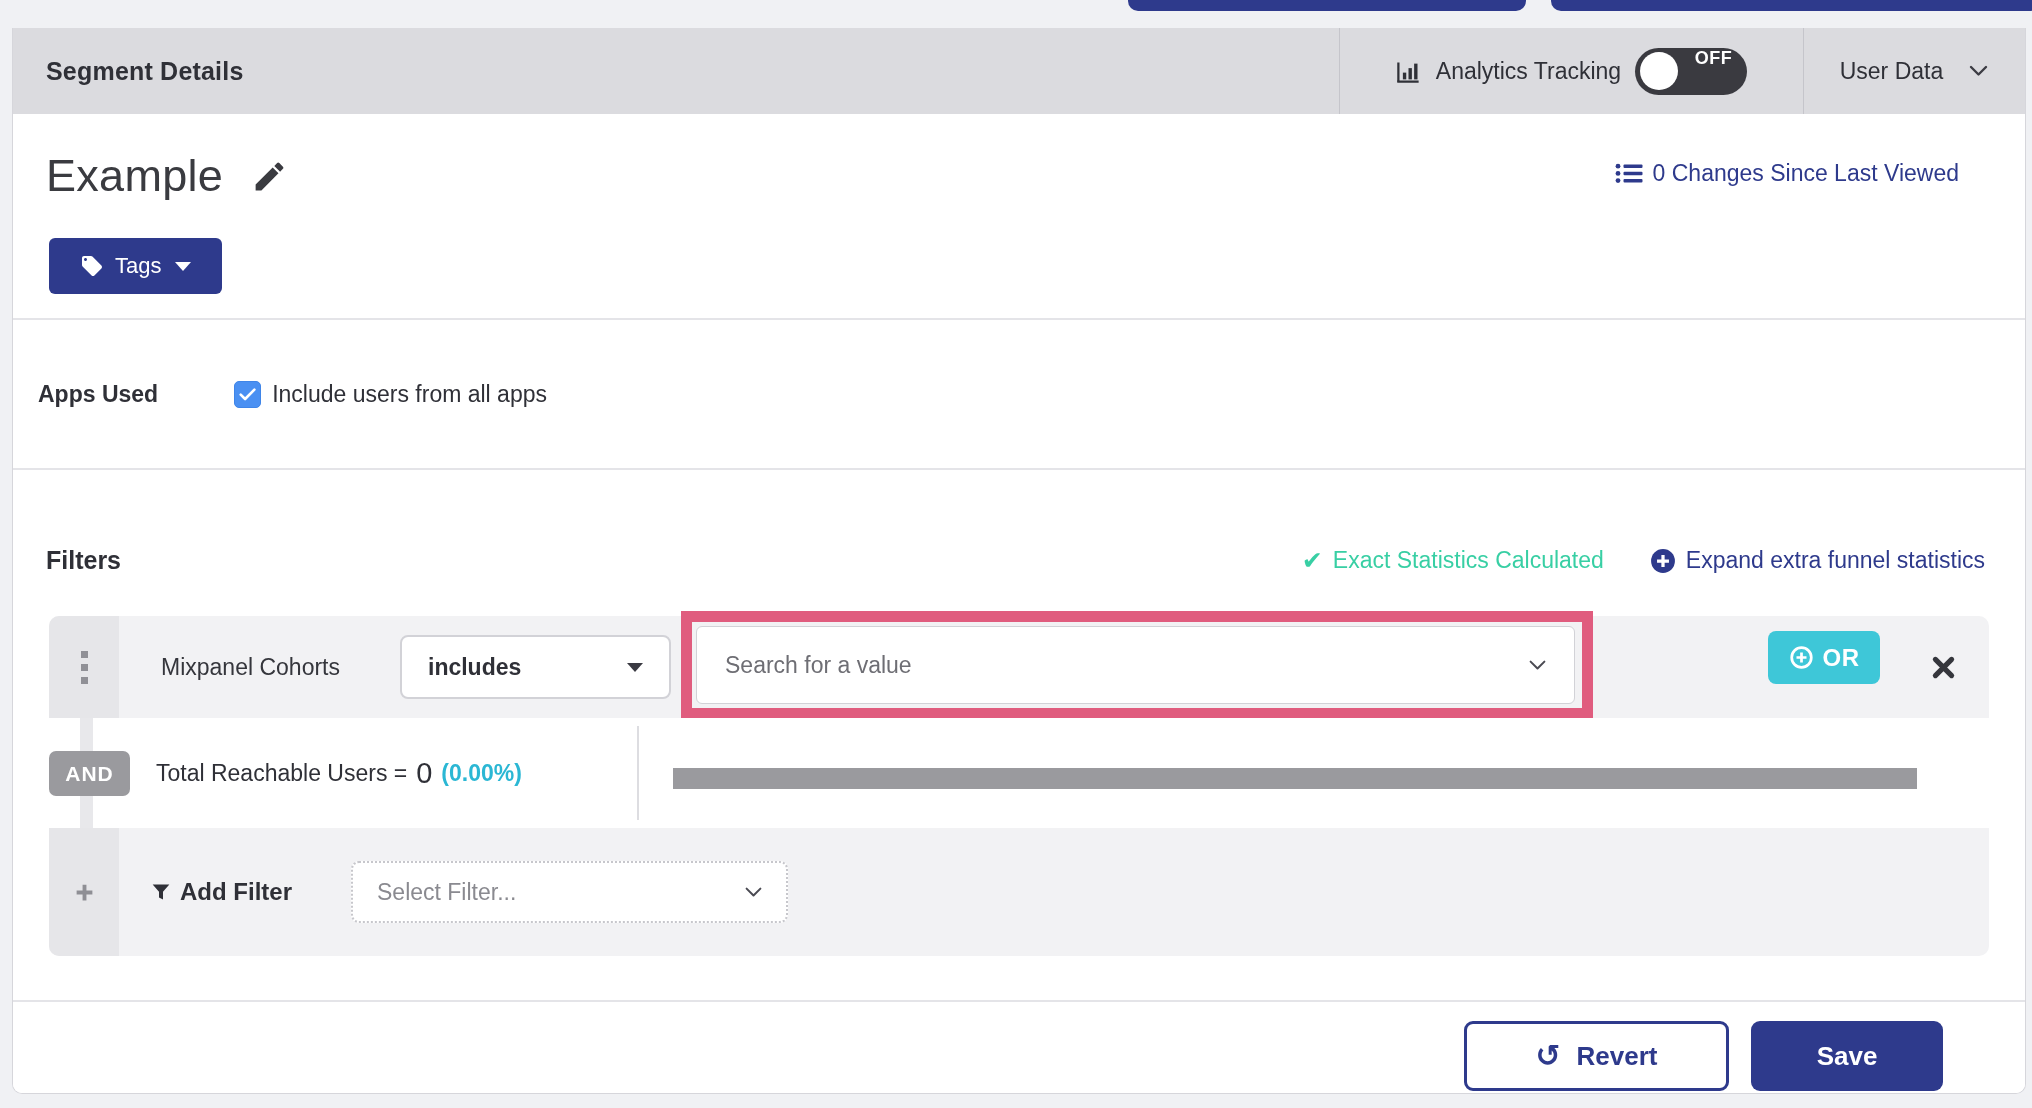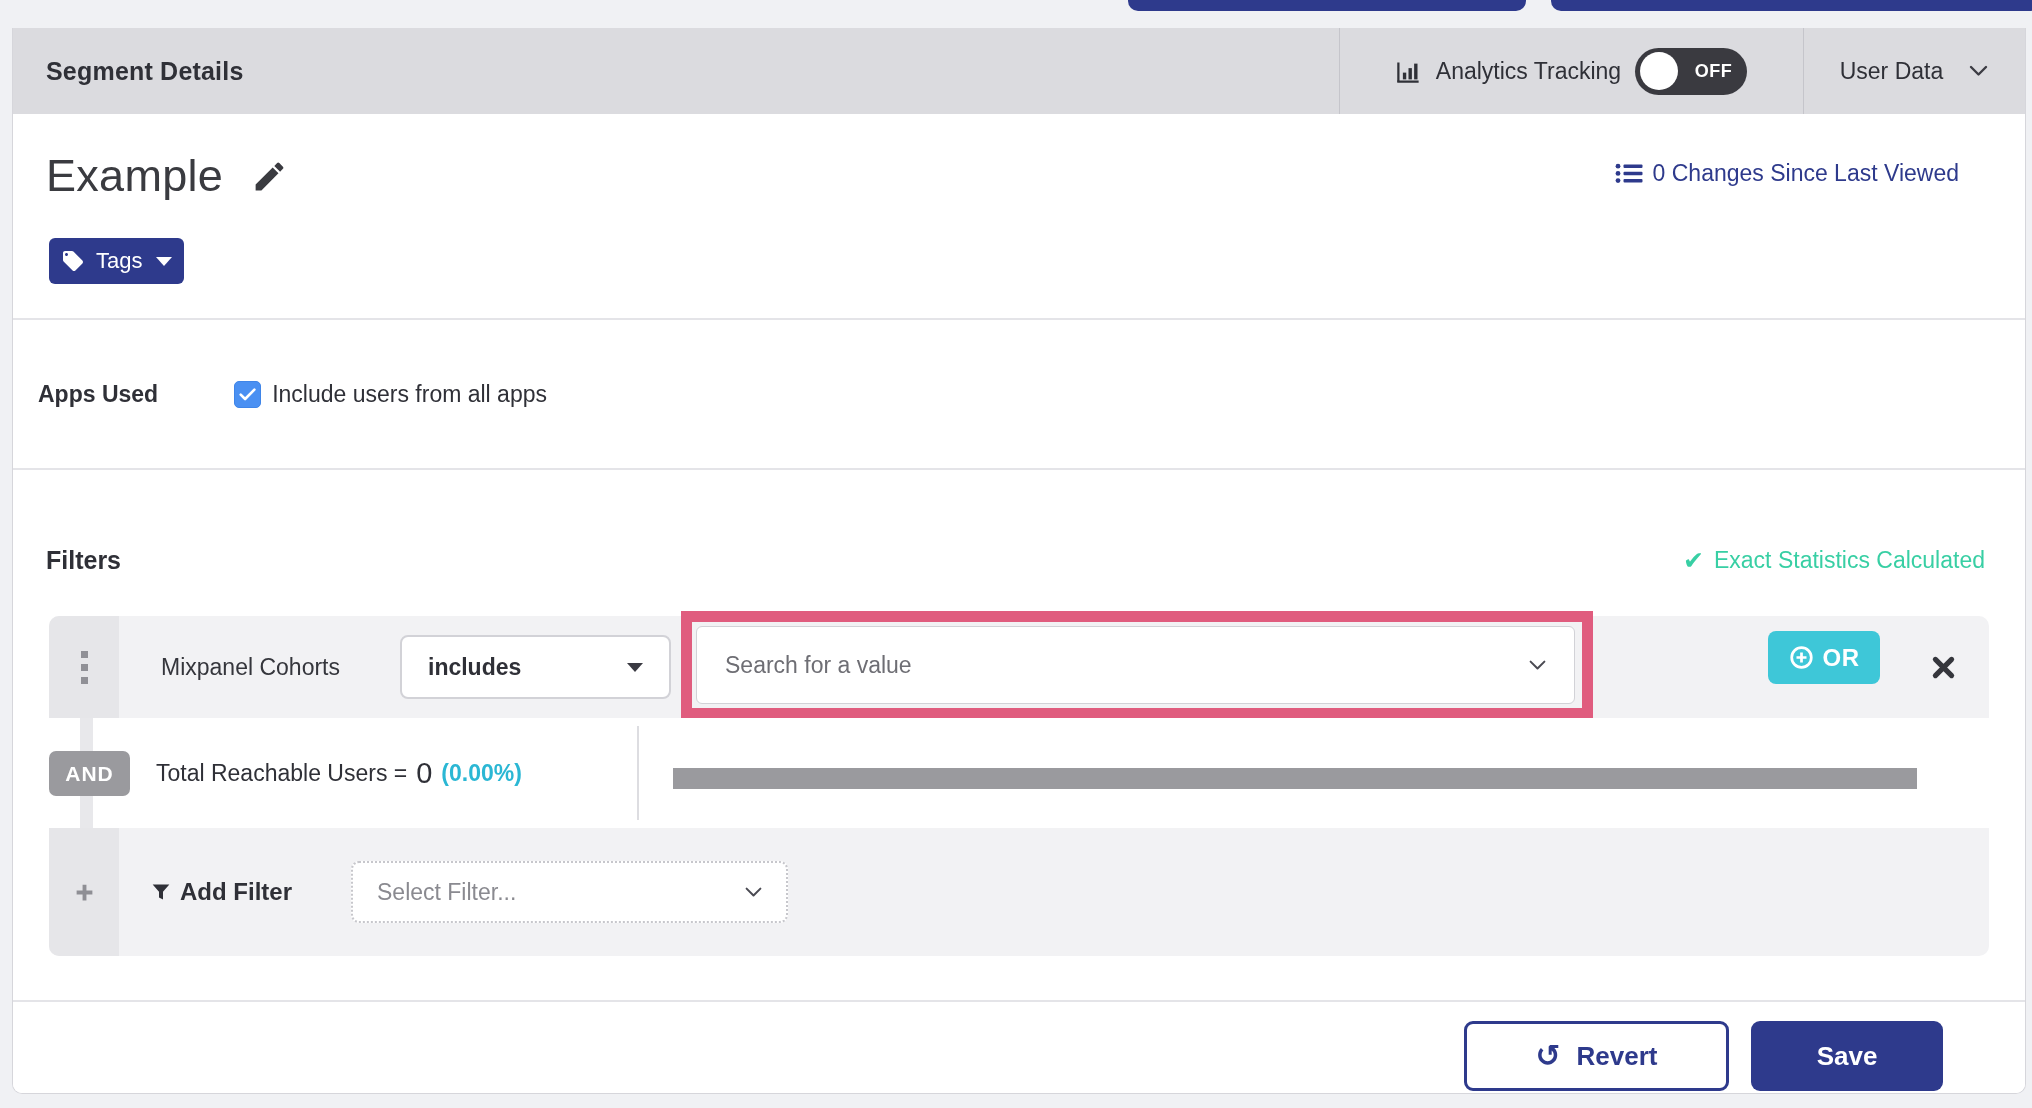"OFF" .toggle { align-items: center -> none }
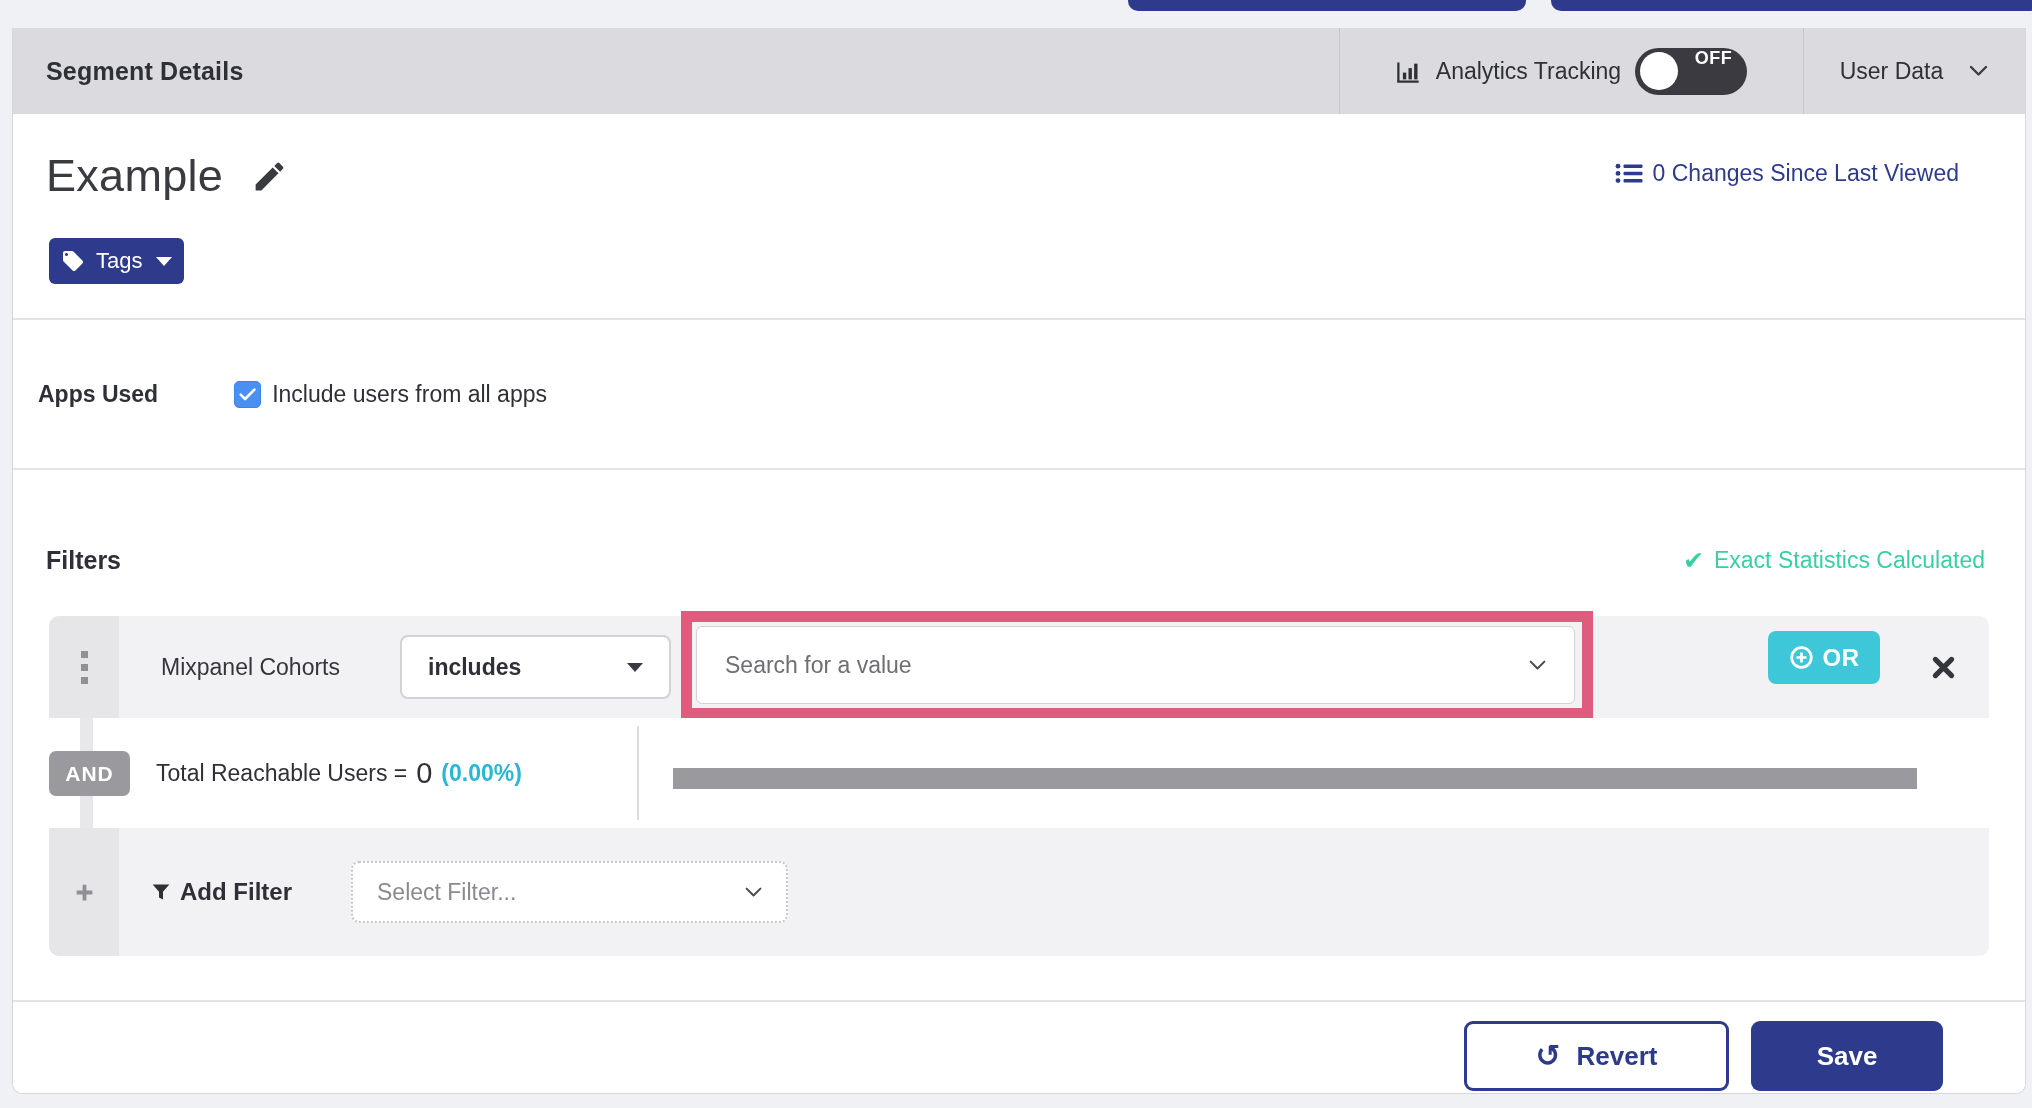"Tags" .tags-btn { height: 46px -> 56px; padding: 0 12px -> 0 31px }
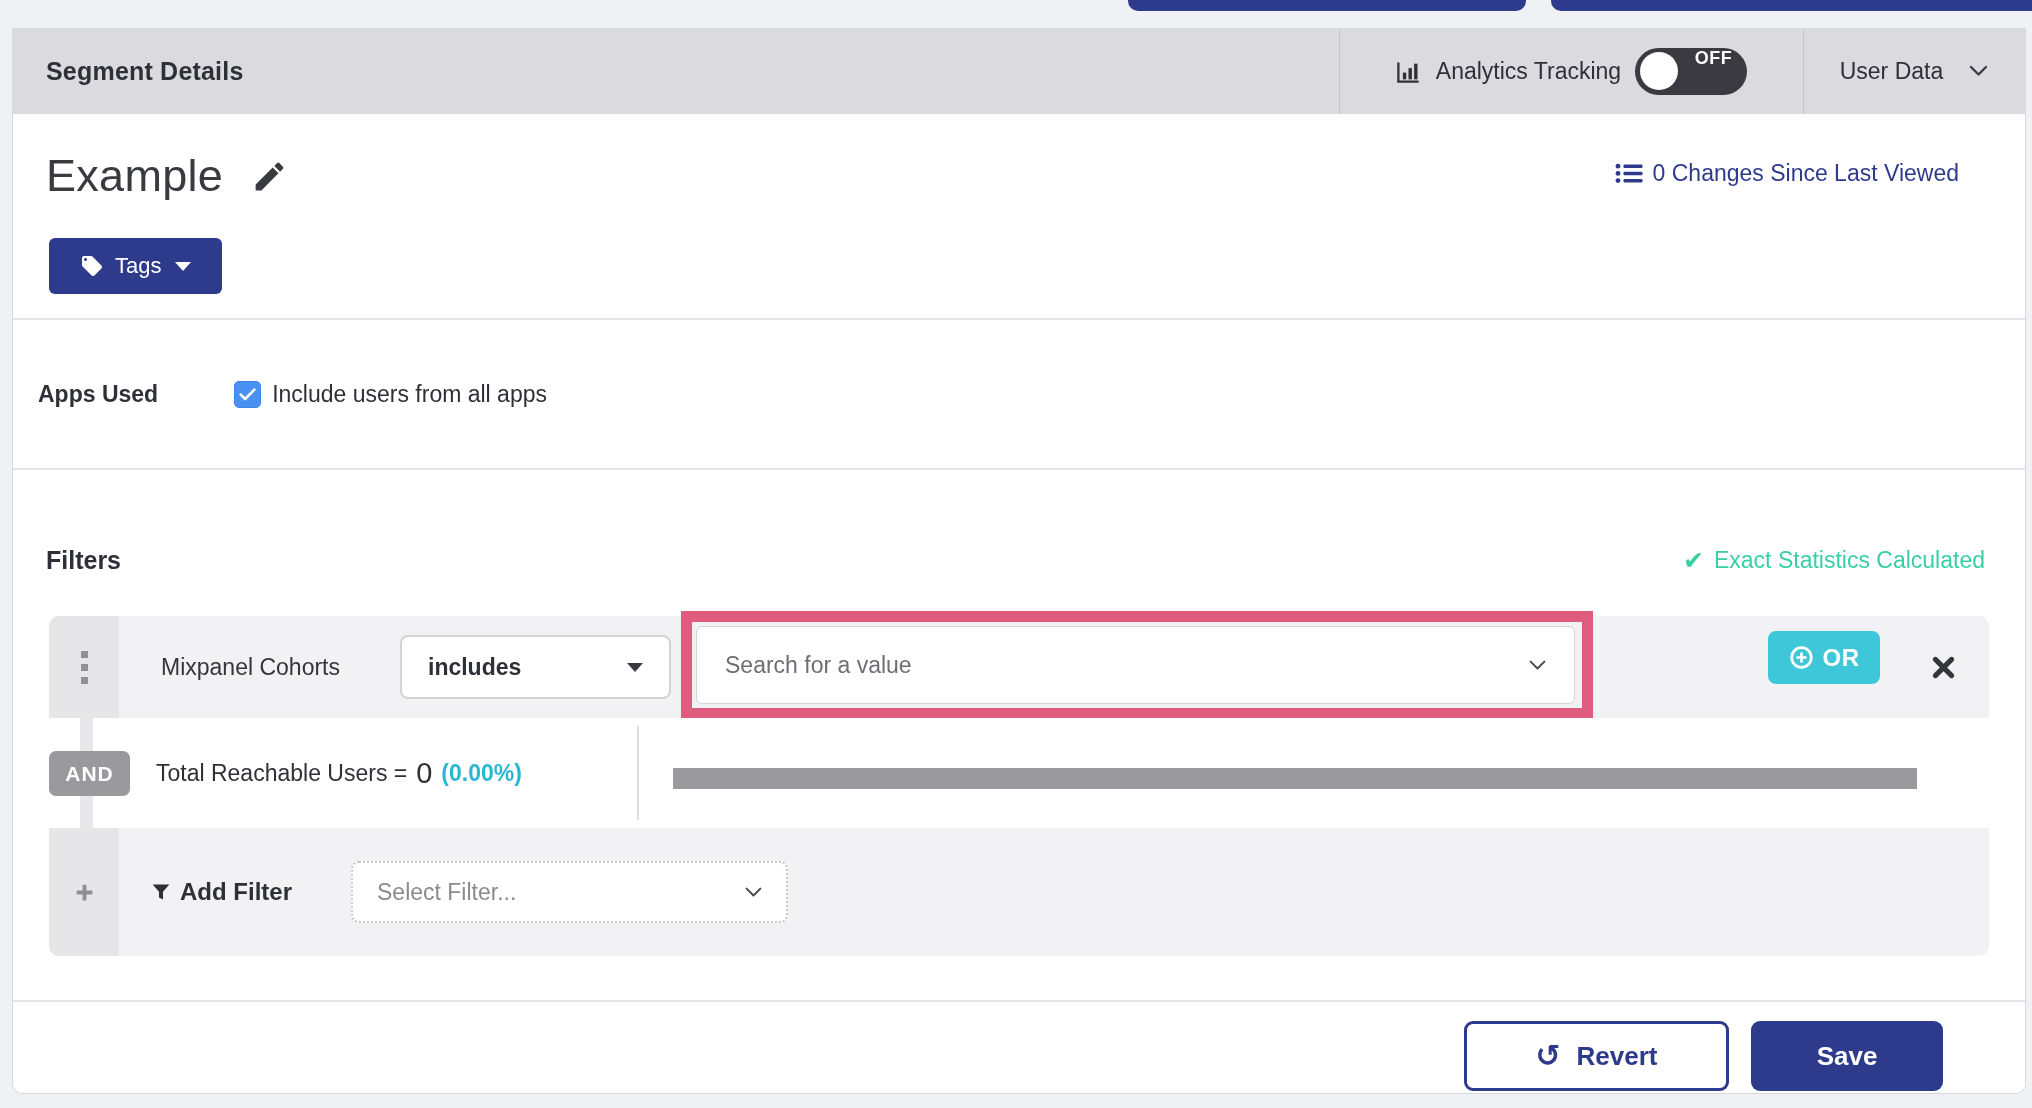"Expand extra funnel statistics" a.expand { html: none -> <a> <span> <svg> <circle></circle> <path></path> </svg> </span> <span>Expand extra funnel statistics</span> </a> }
